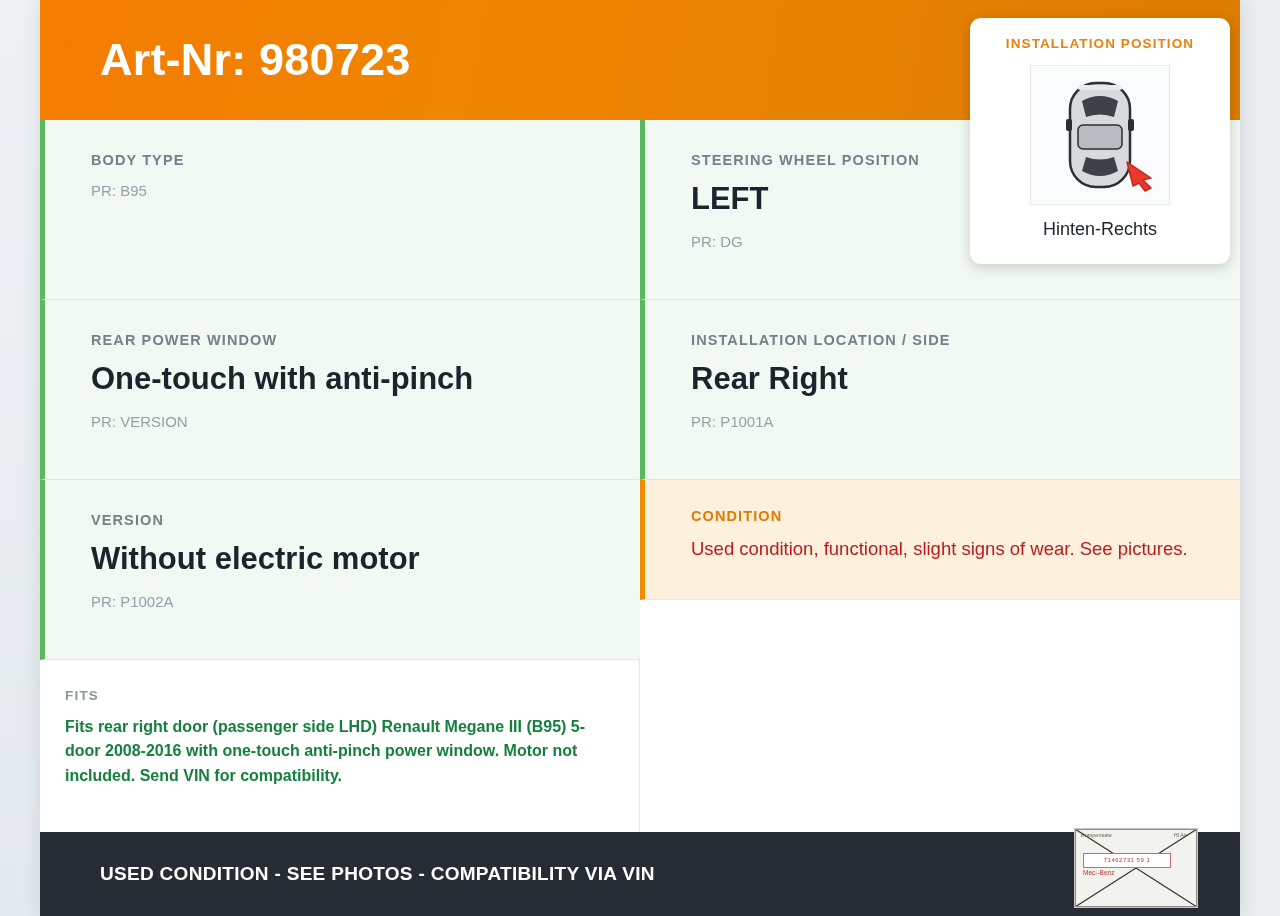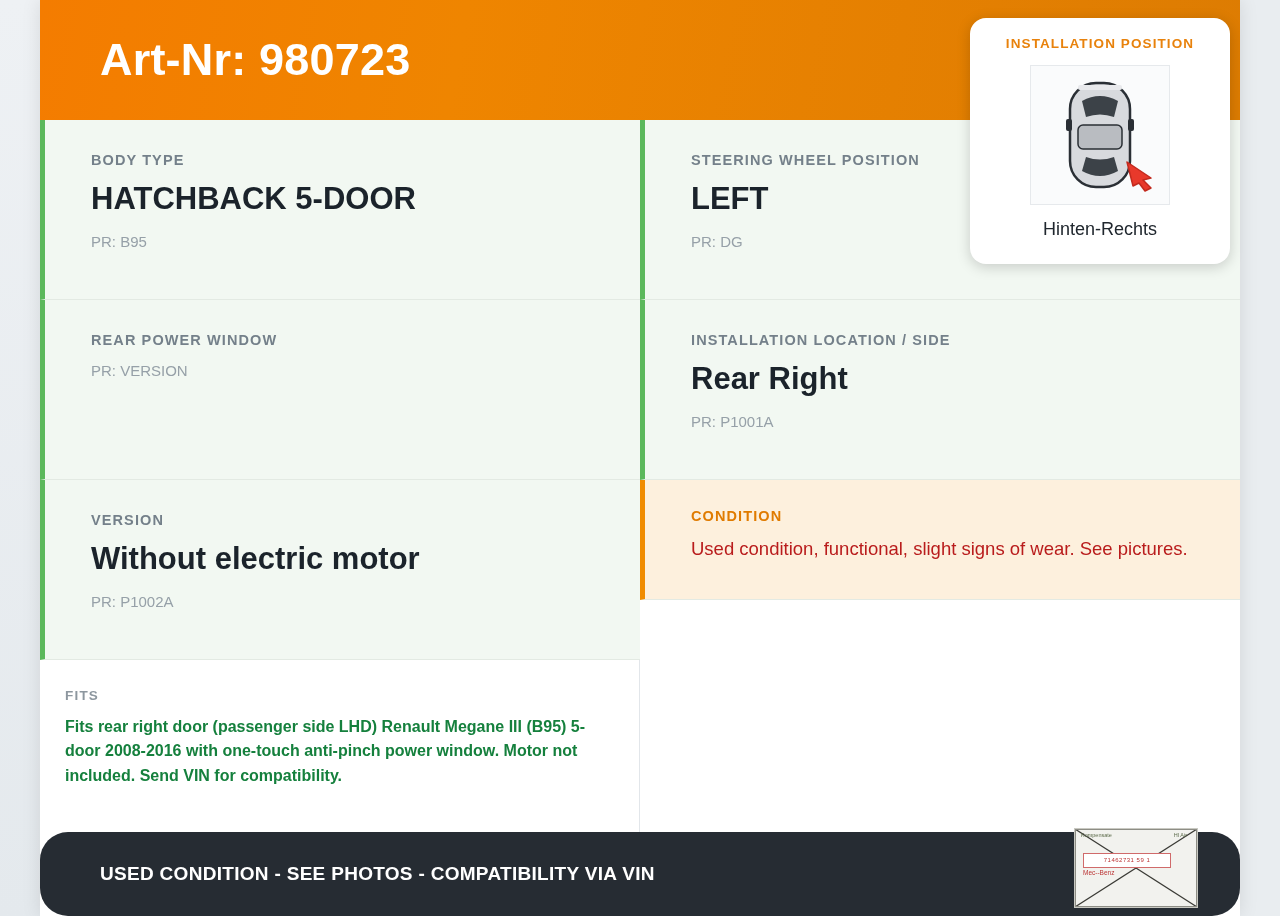"INSTALLATION POSITION" .install-card { border-radius: 16px -> 11px }
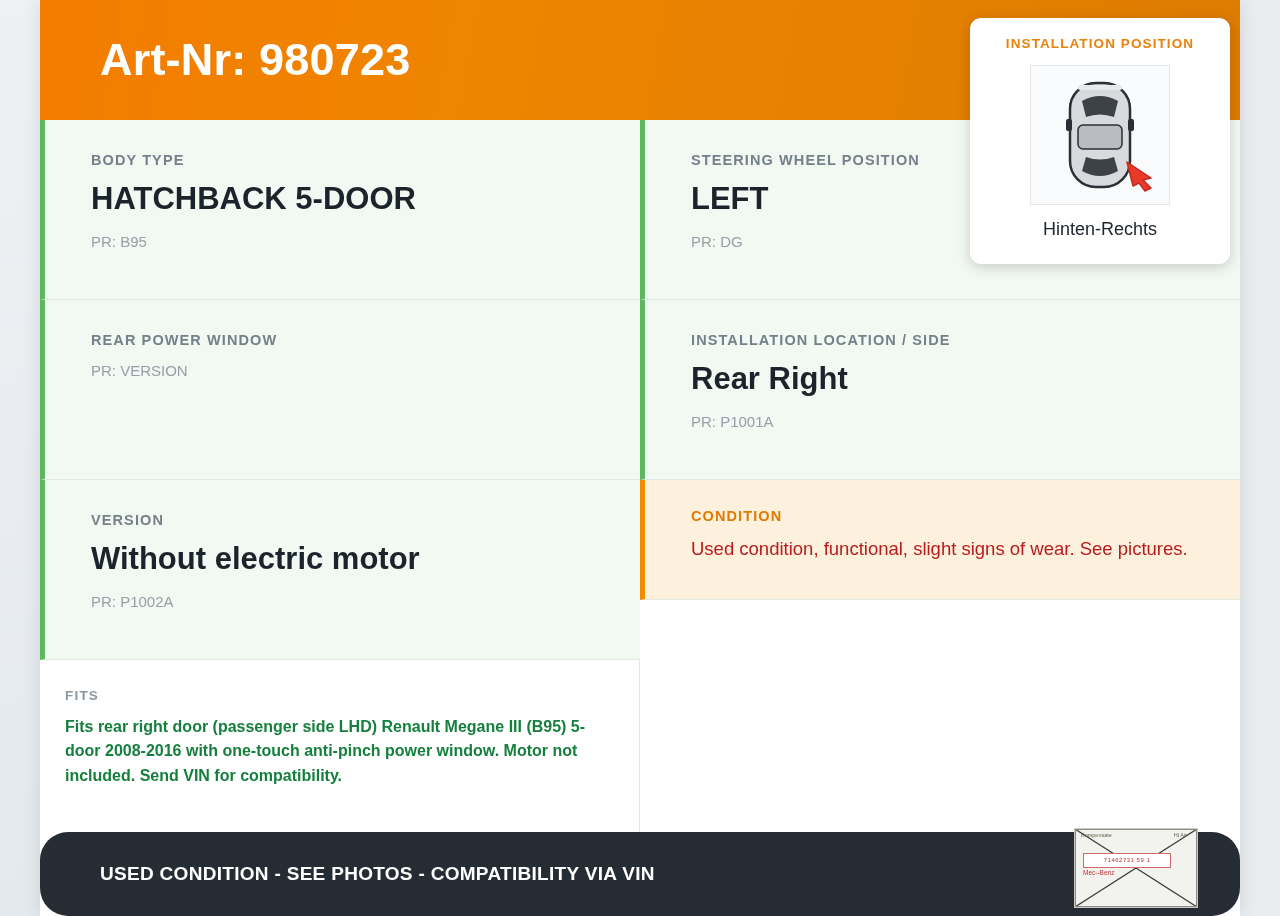"HATCHBACK 5-DOOR" div.value { html: <div>HATCHBACK 5-DOOR</div> -> none }
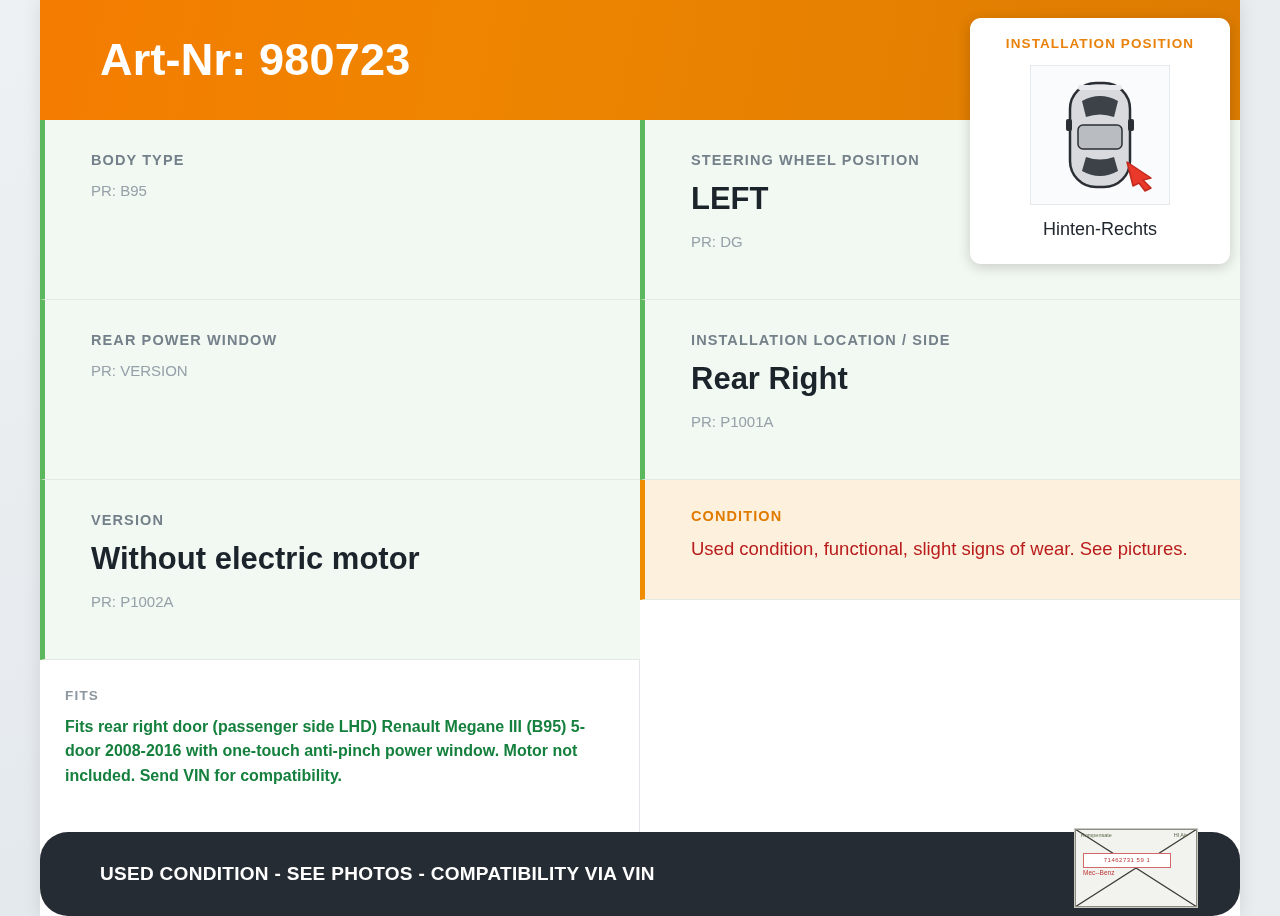"One-touch with anti-pinch" div.value { html: none -> <div>One-touch with anti-pinch</div> }
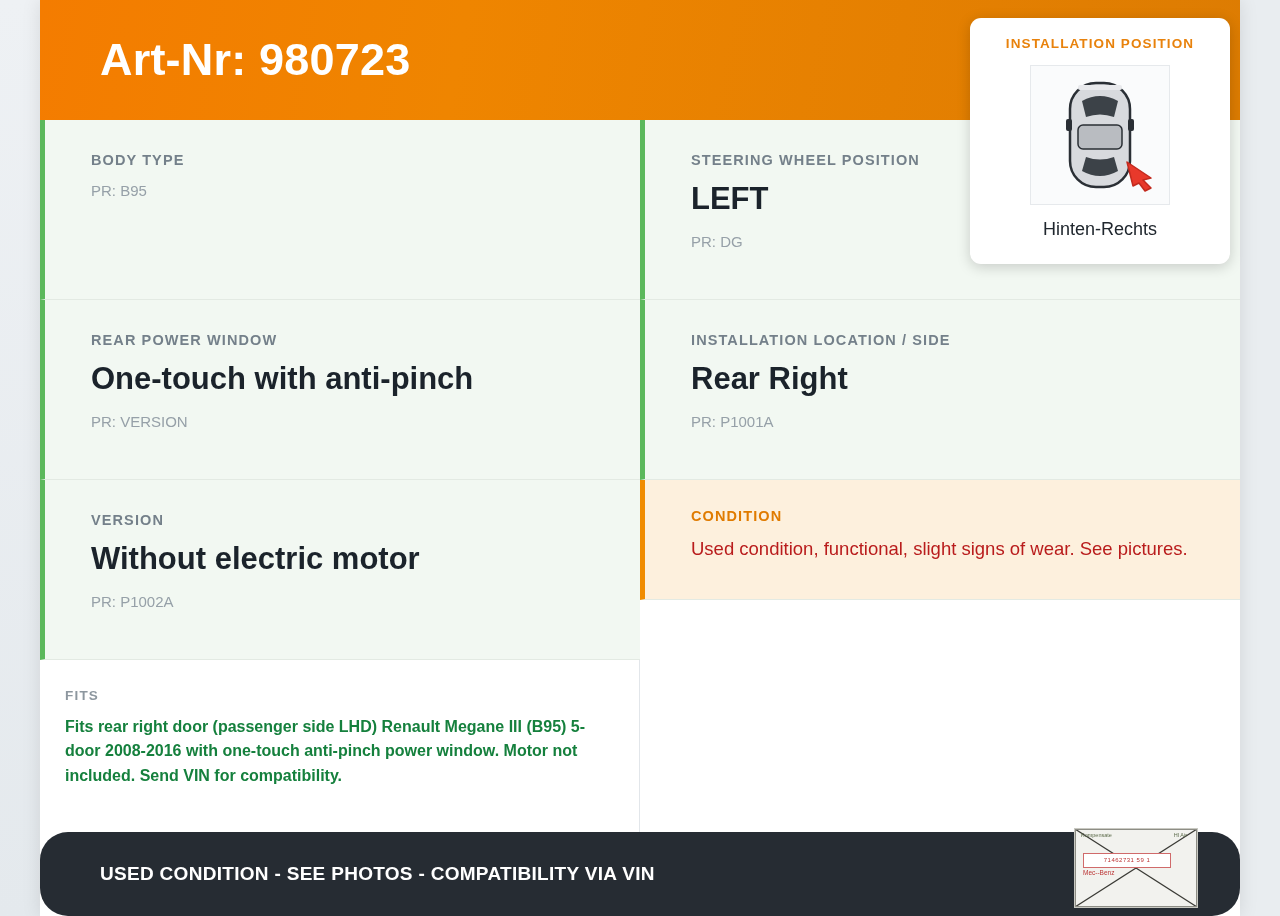"USED CONDITION - SEE PHOTOS" .footer { border-radius: 28px -> none }
